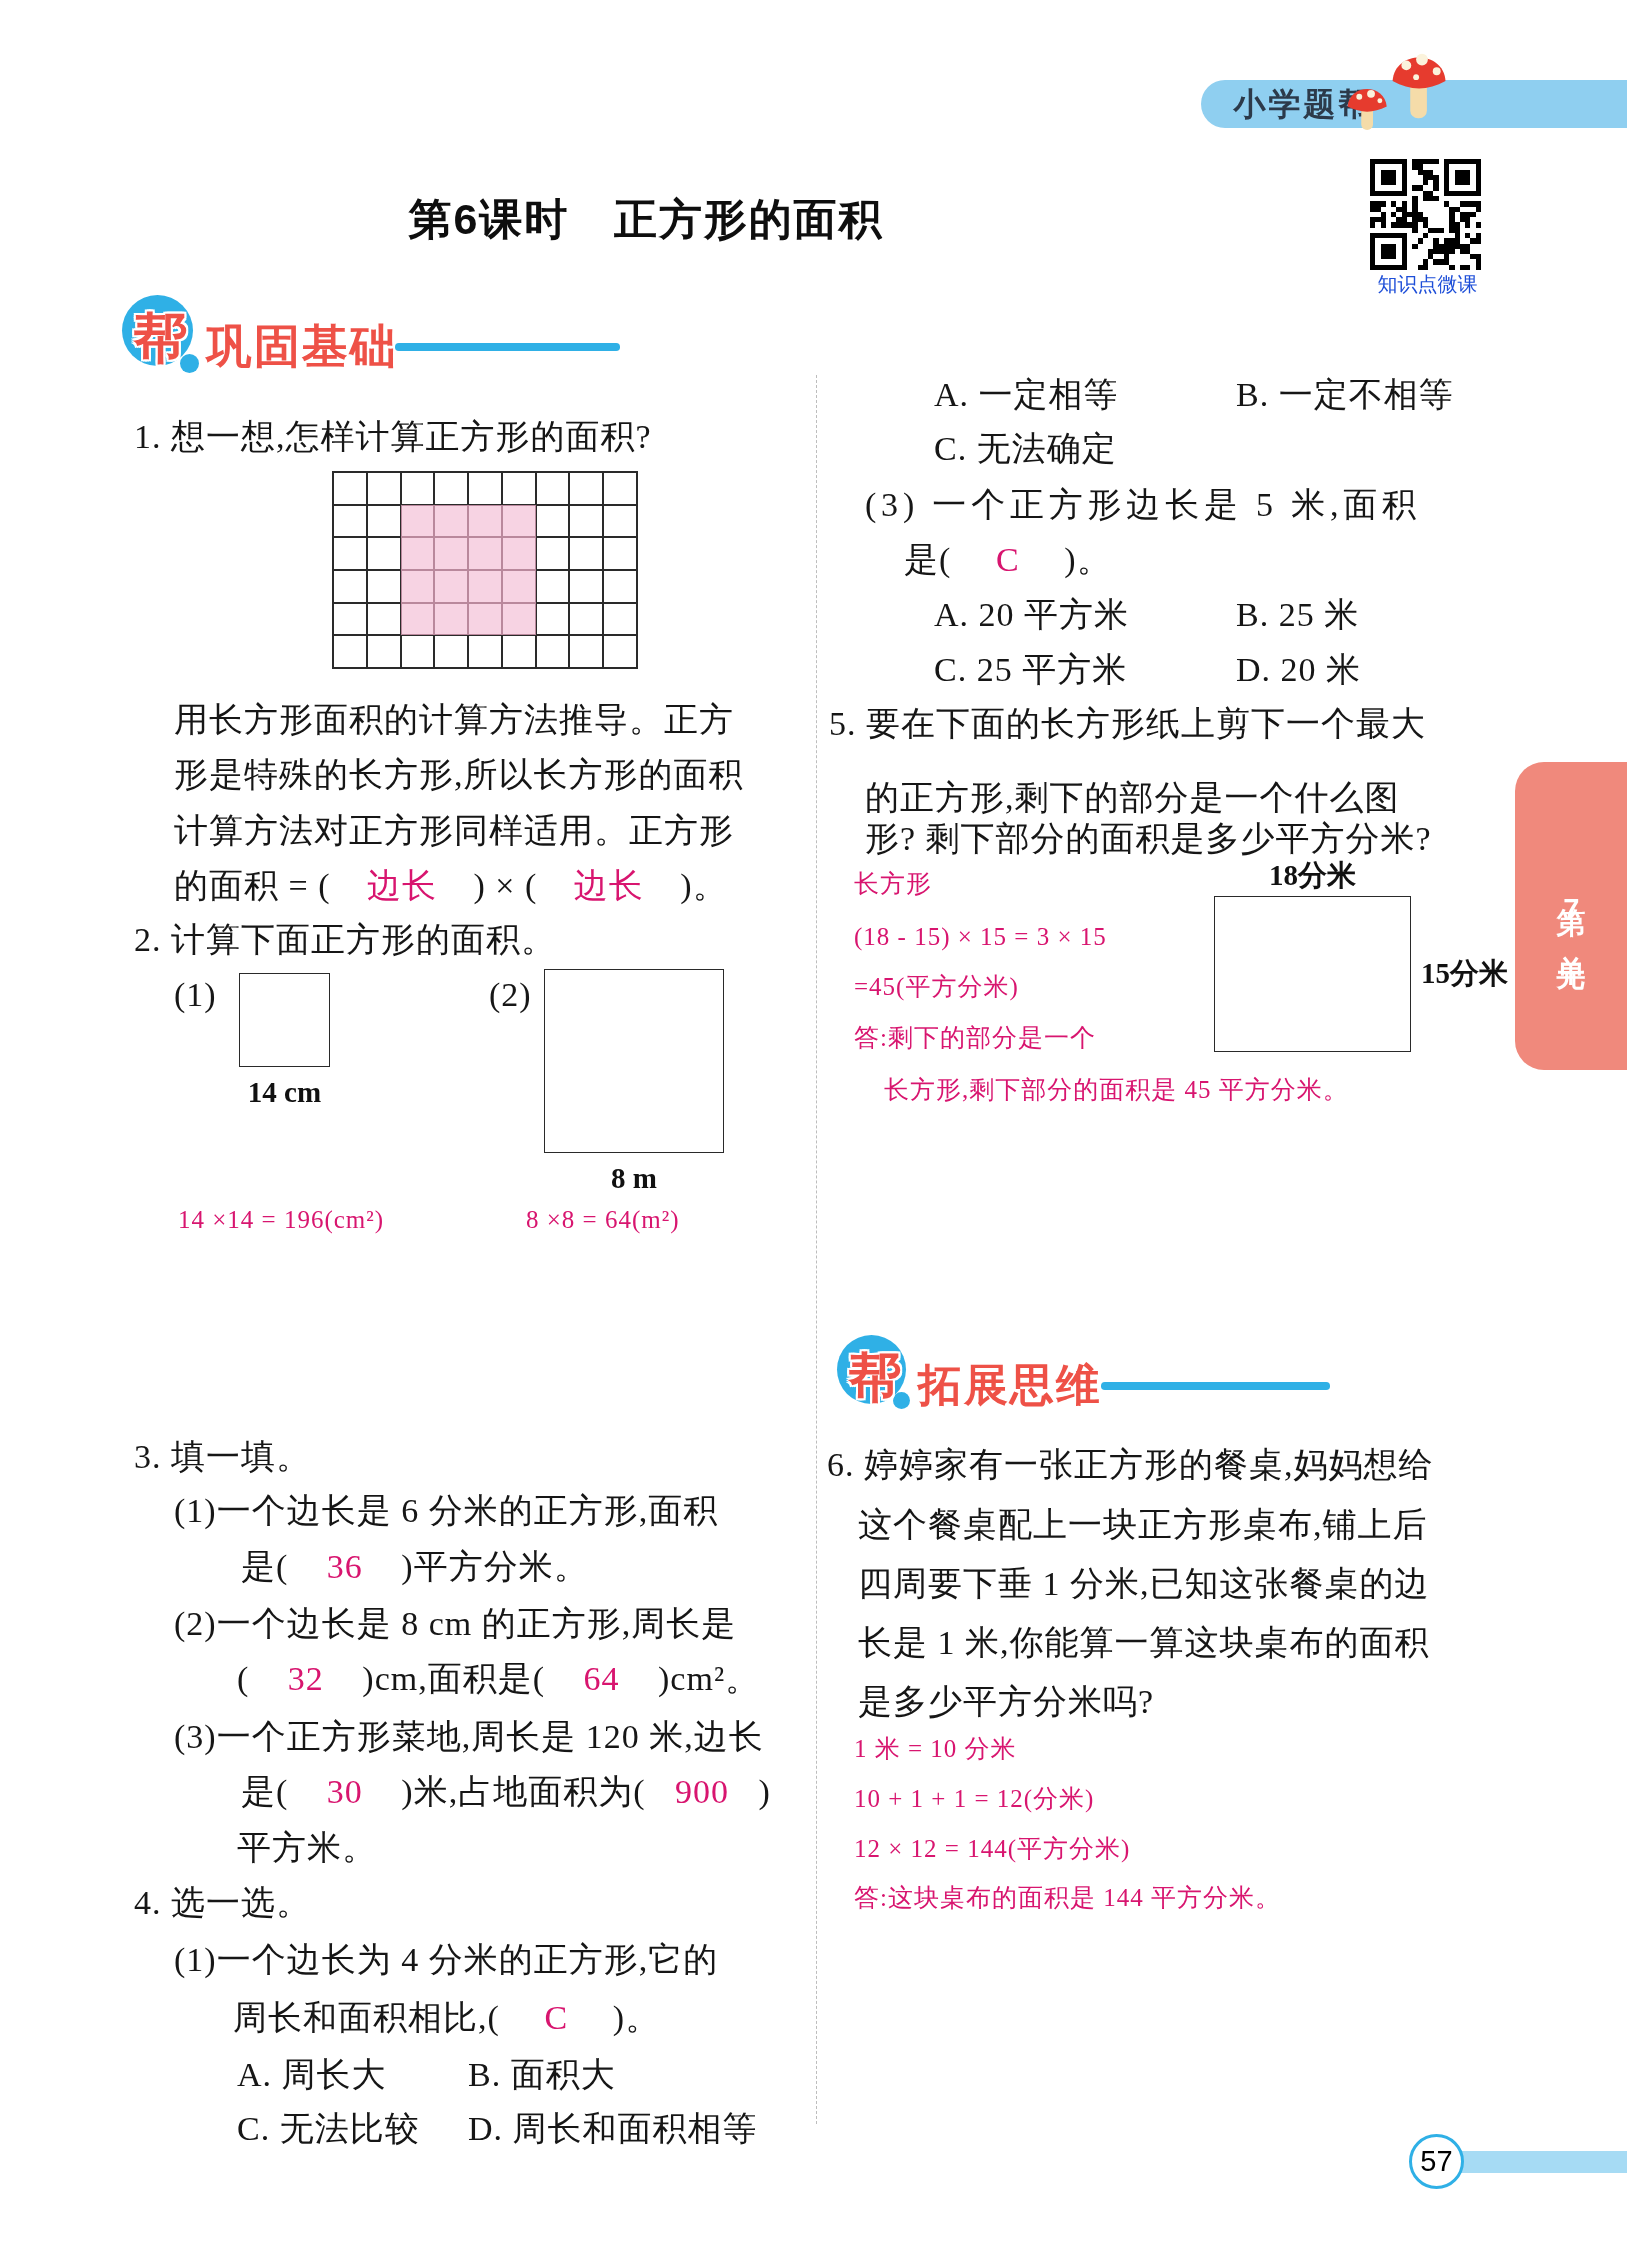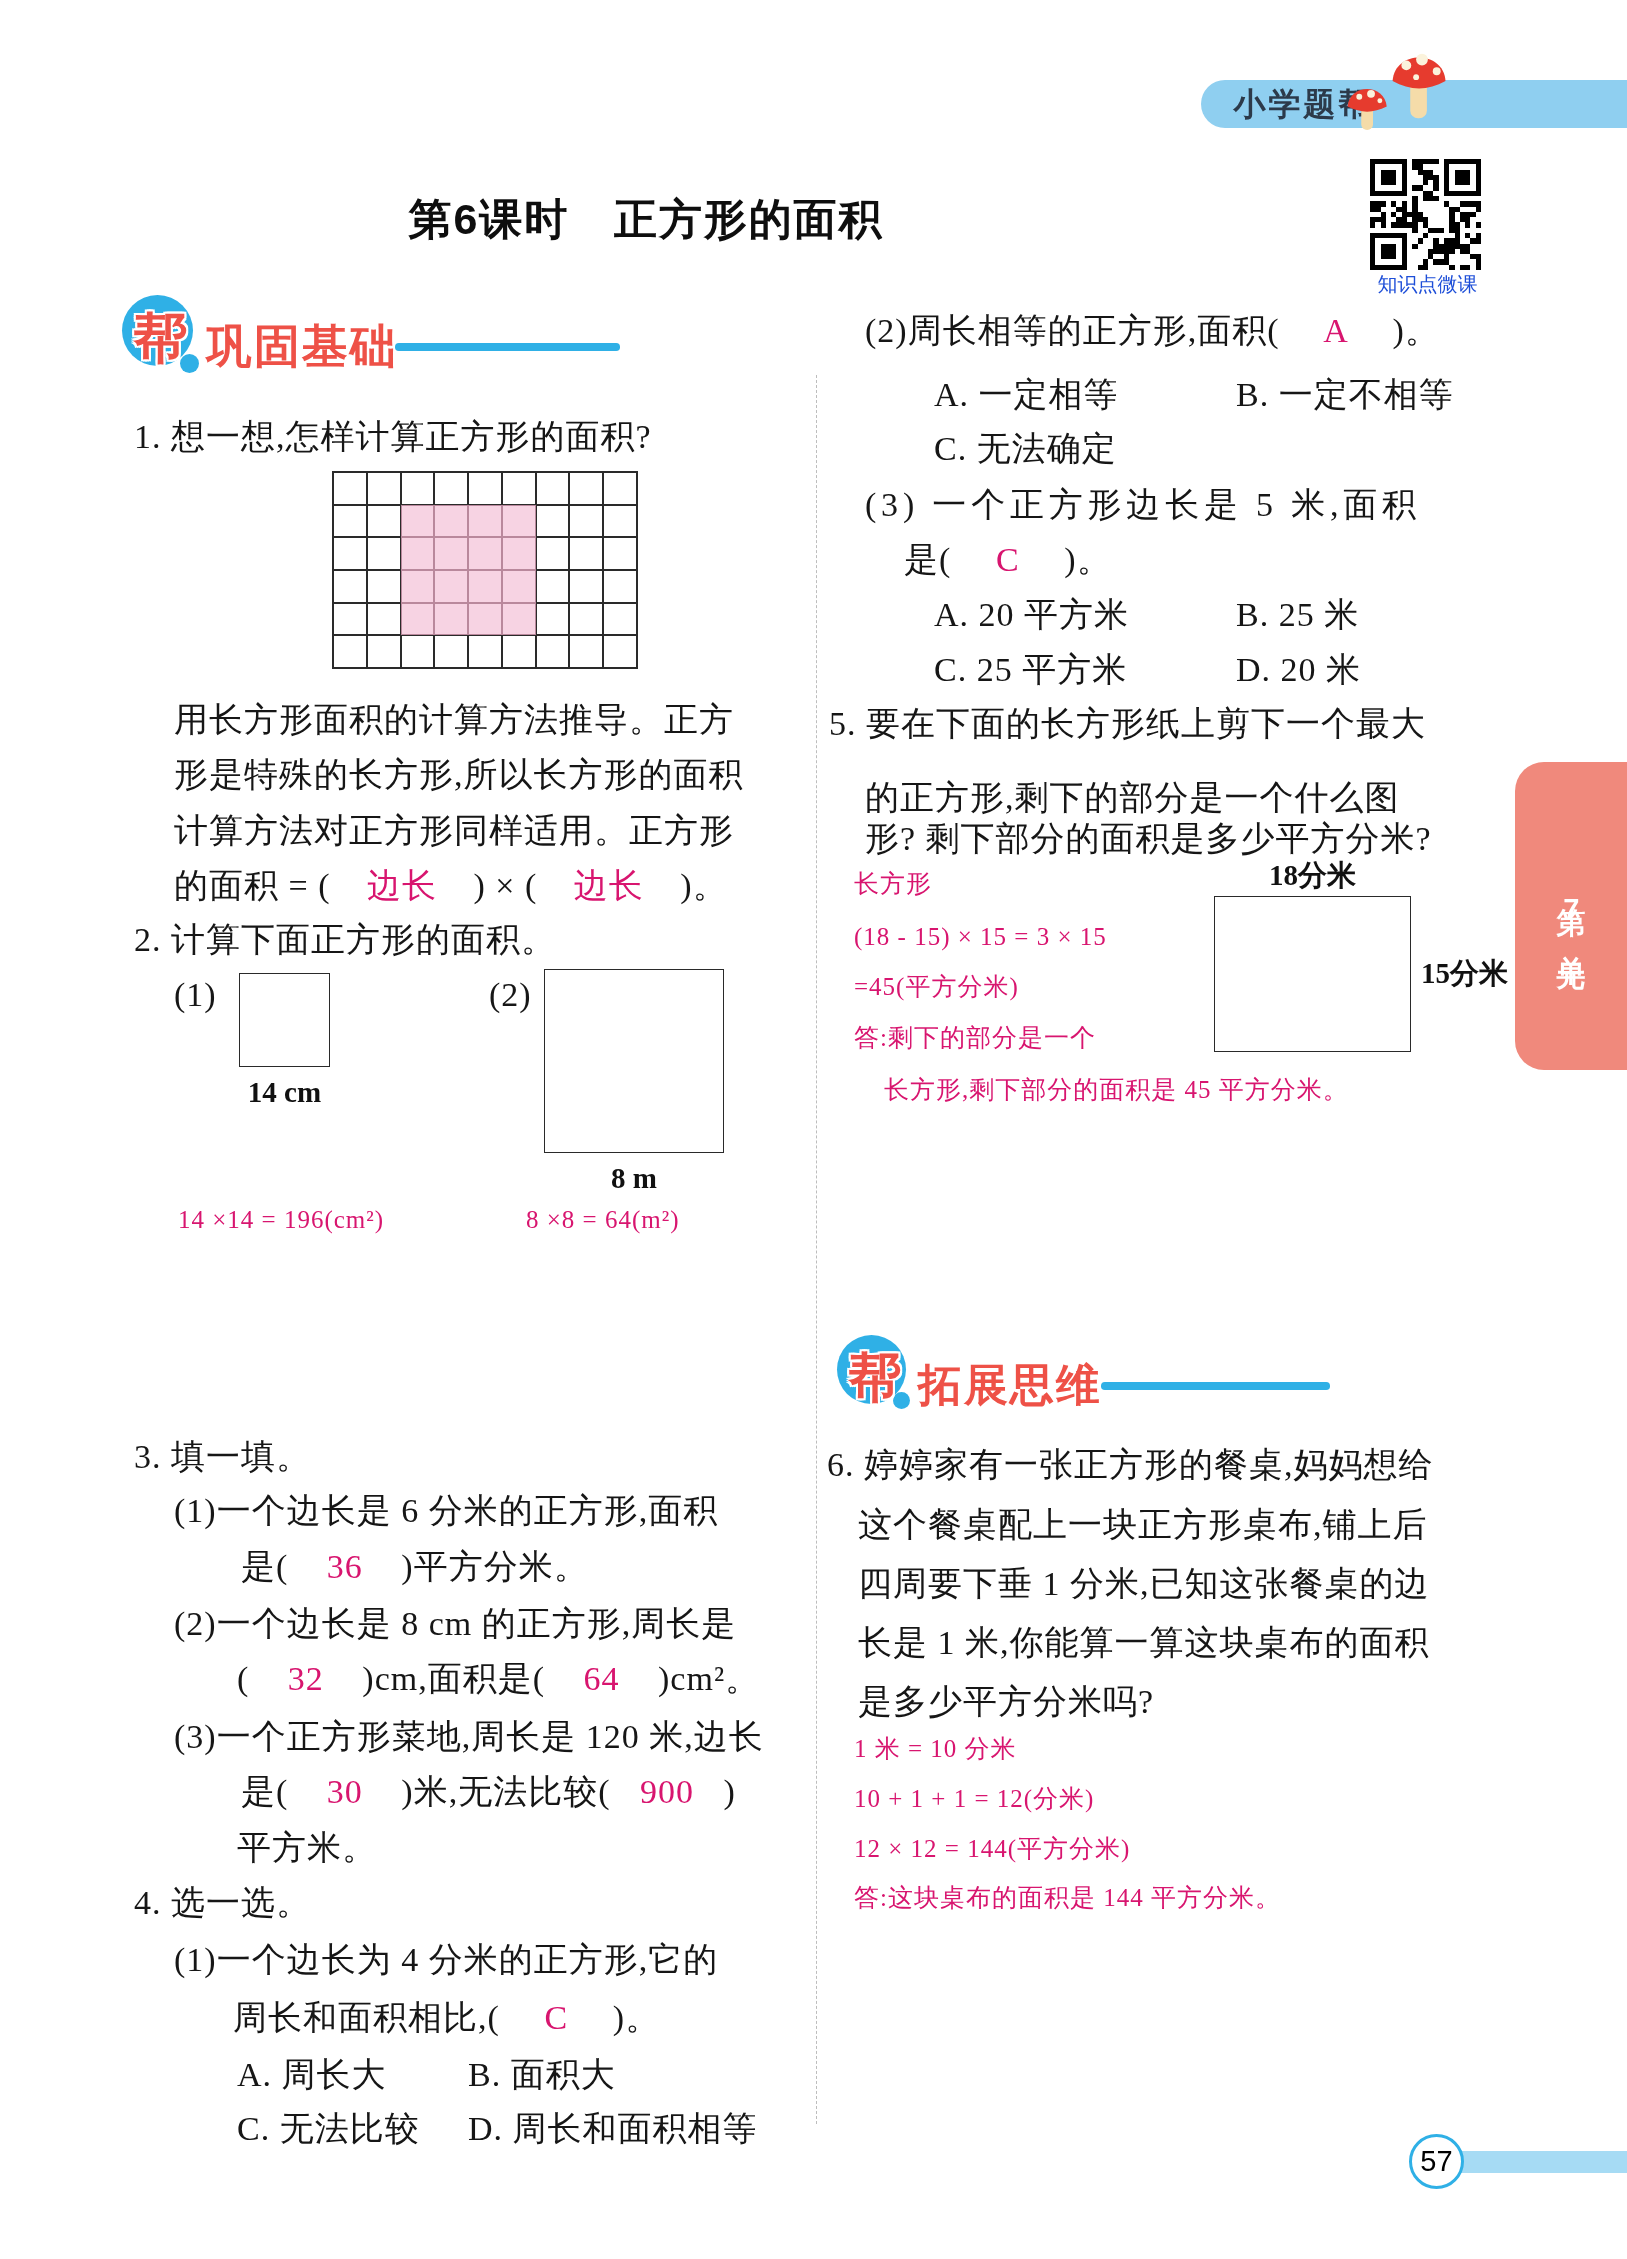"(2)周长相等的正方形,面积( A )。" div.t { html: <div><span>(2)周长相等的正方形,面积(</span><span>A</span><span>)。</span></div> -> none }
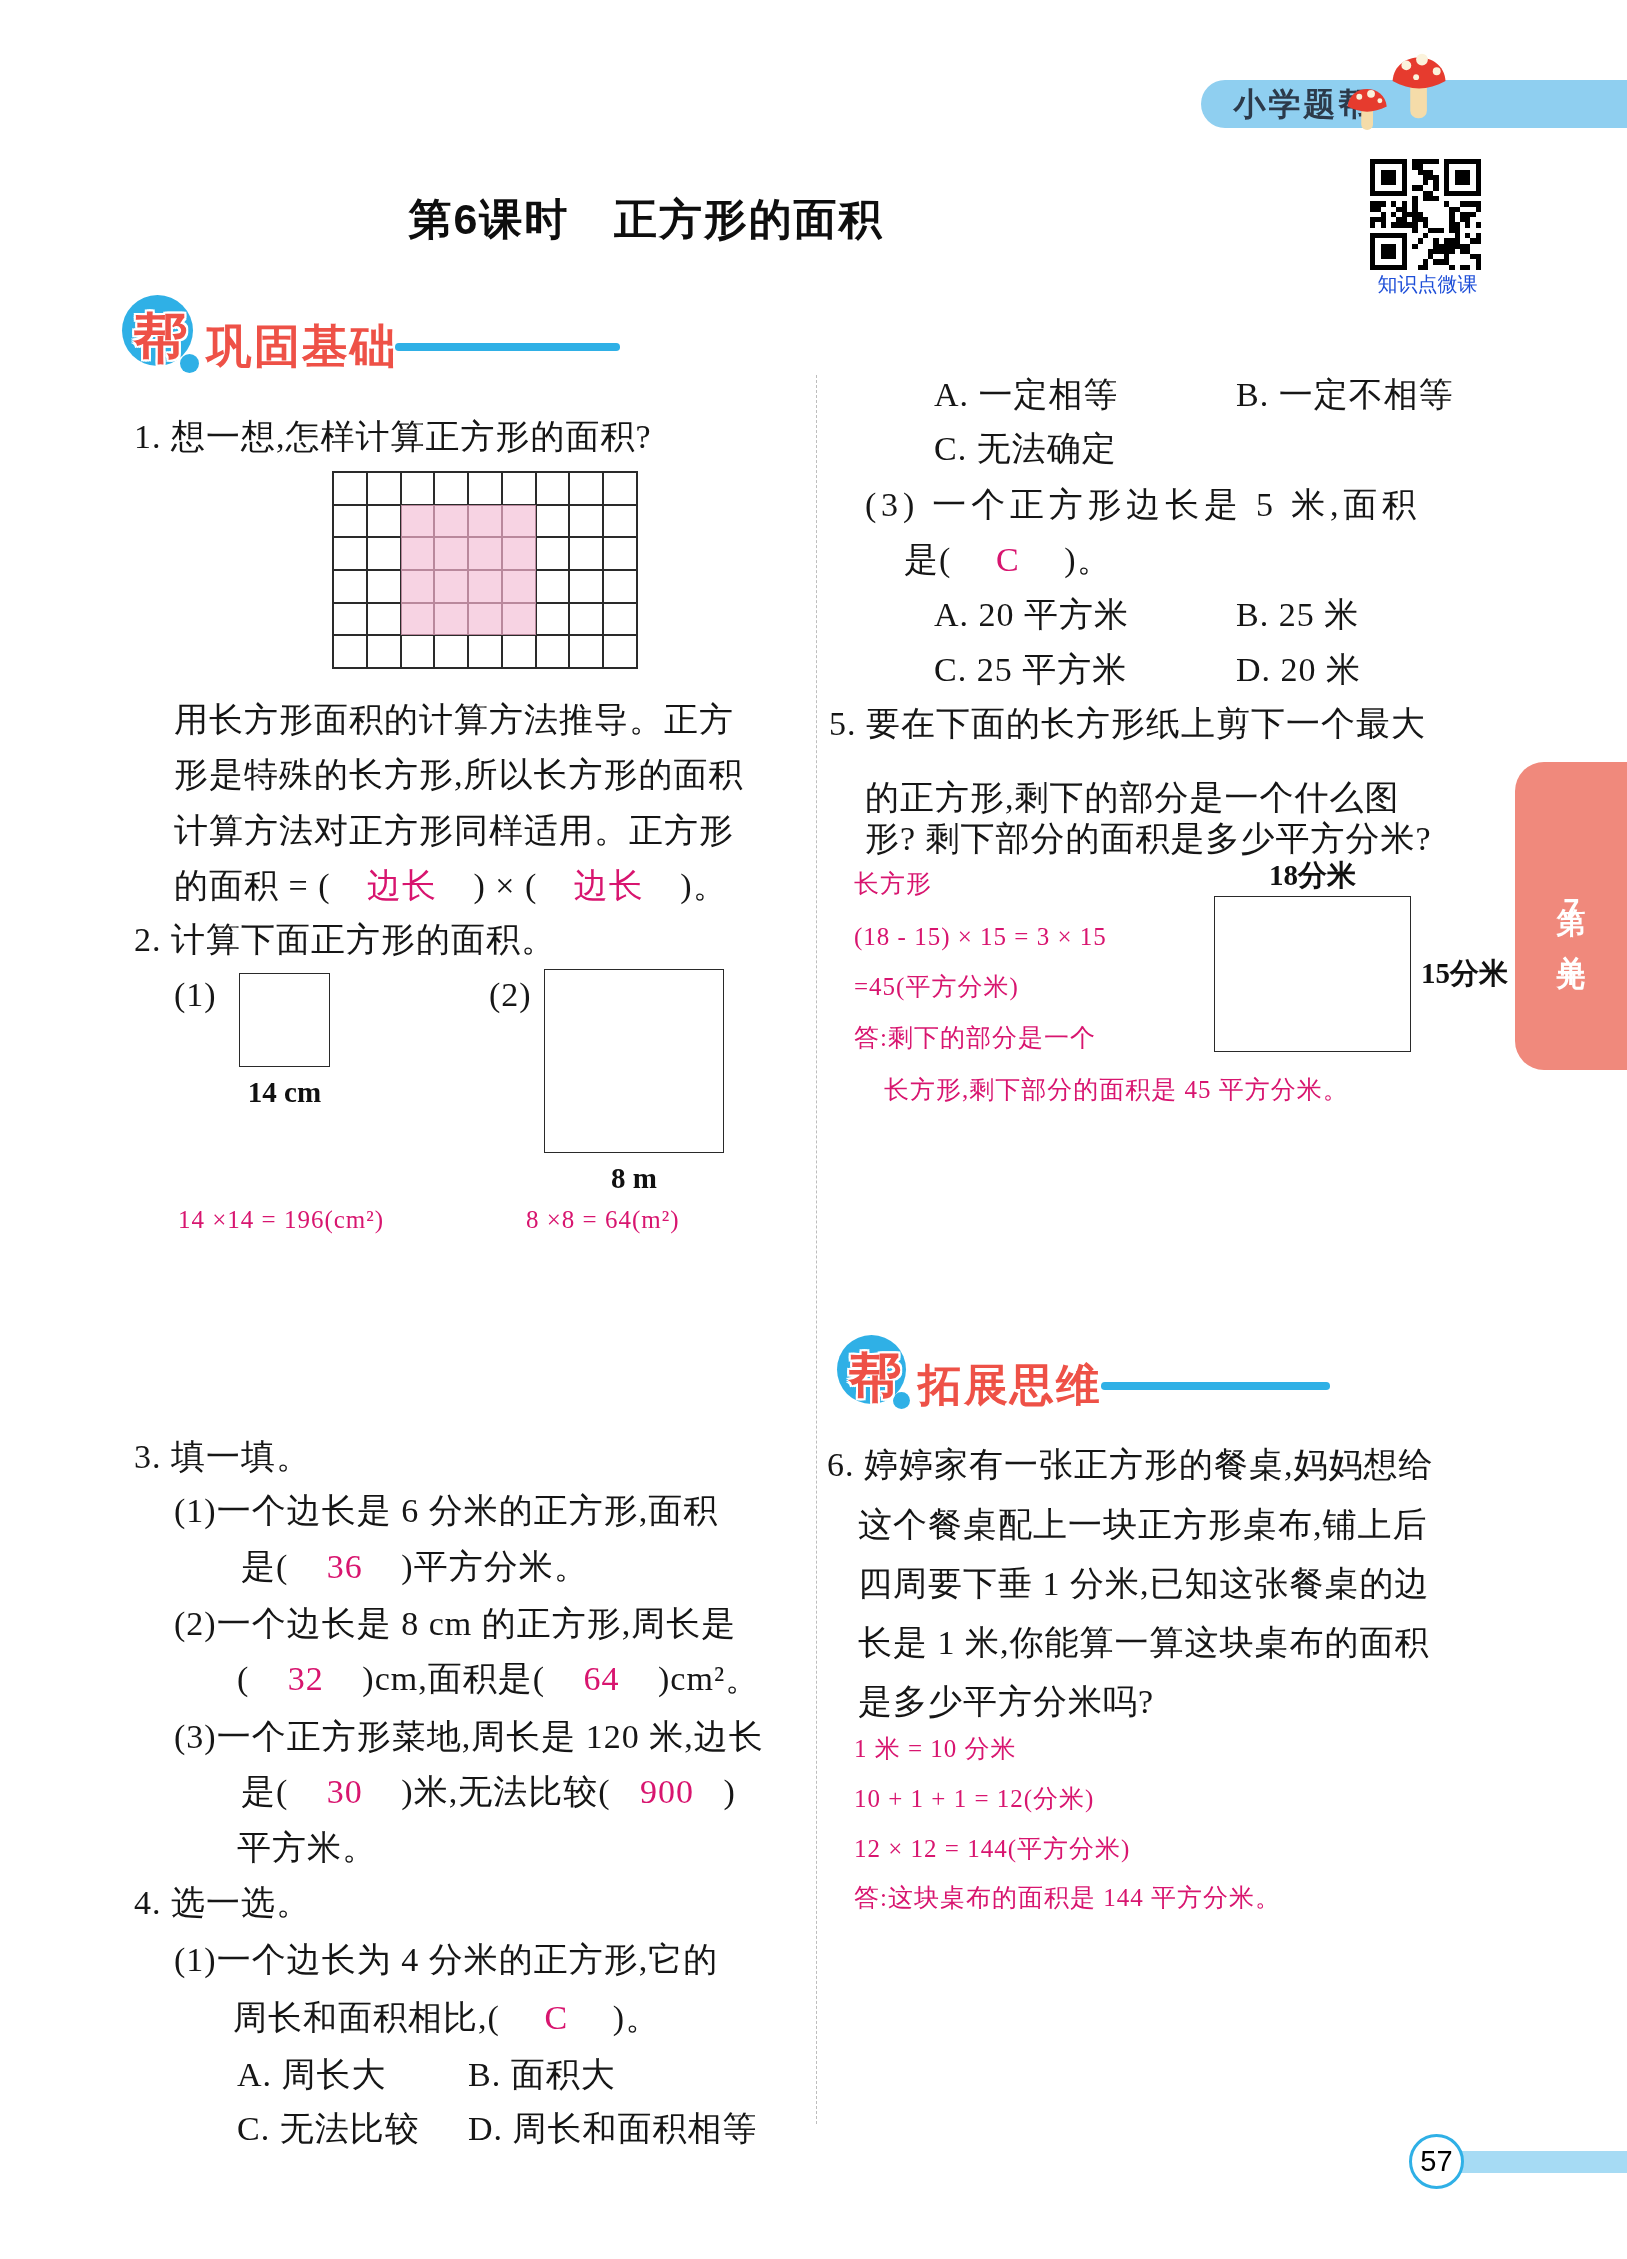")米,无法比较(" span { text: ,无法比较 -> ,占地面积为 }
